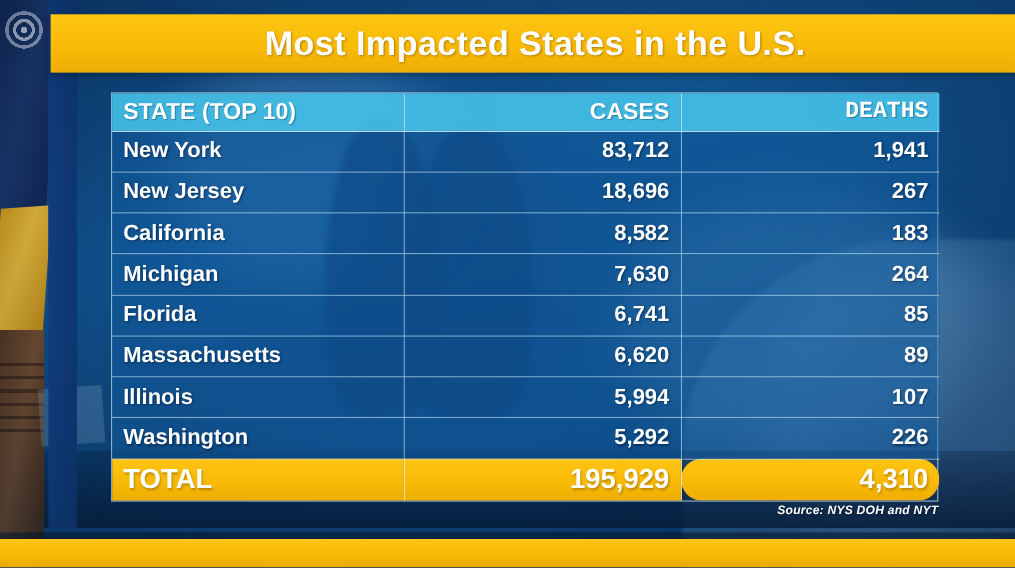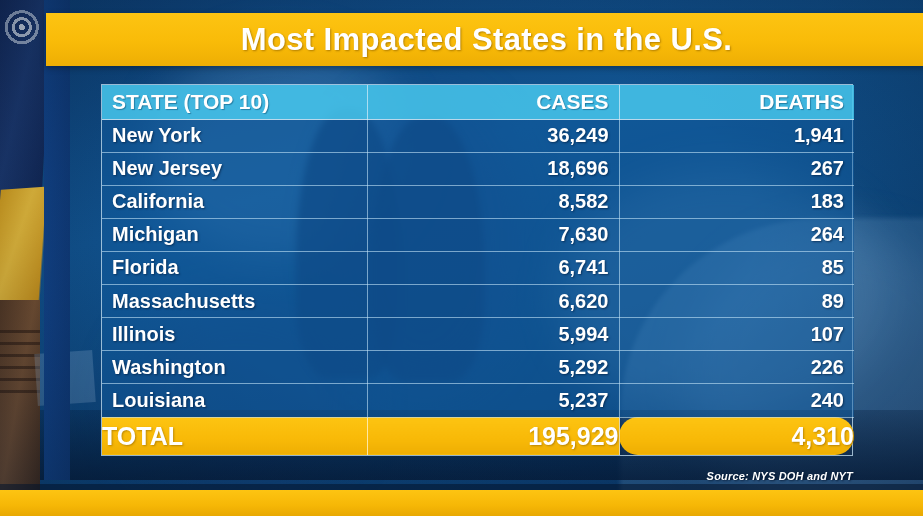"DEATHS" th.h-deaths { font-family: none -> Liberation Mono, monospace }
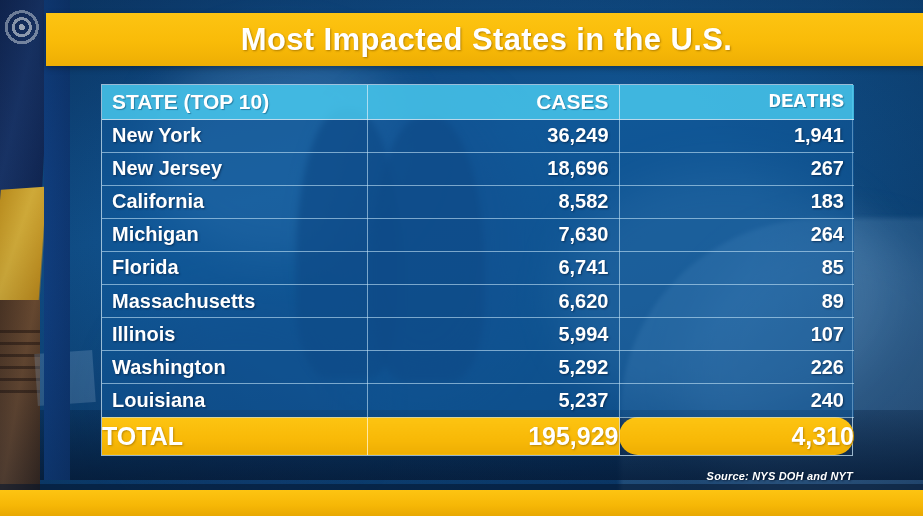"36,249" td.d-cases { text: 36,249 -> 83,712 }
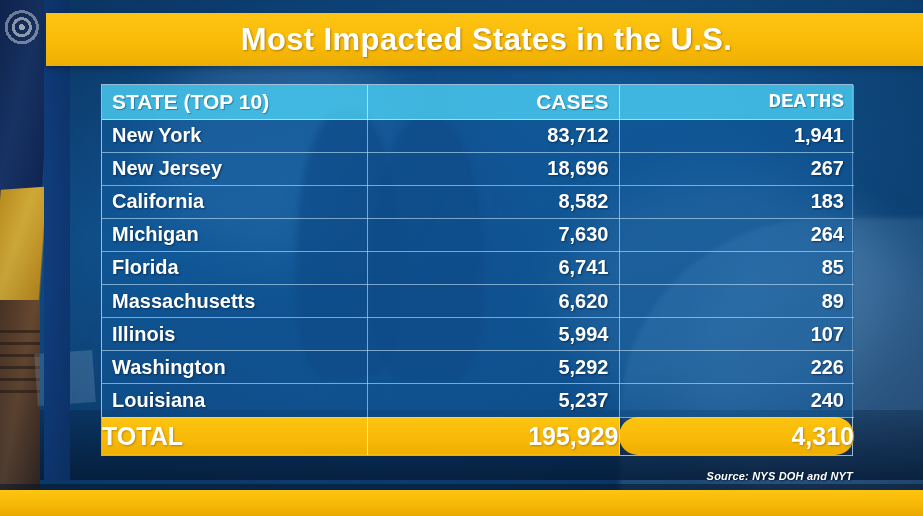"Louisiana" tr { html: <tr> <td>Louisiana</td> <td>5,237</td> <td>240</td> </tr> -> none }
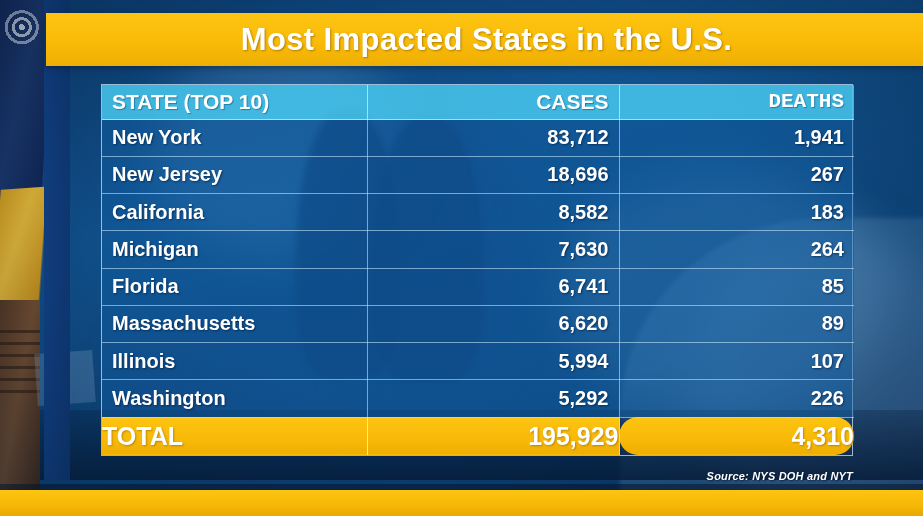"TOTAL" tfoot td { padding: 0 0 -> 0 10px }
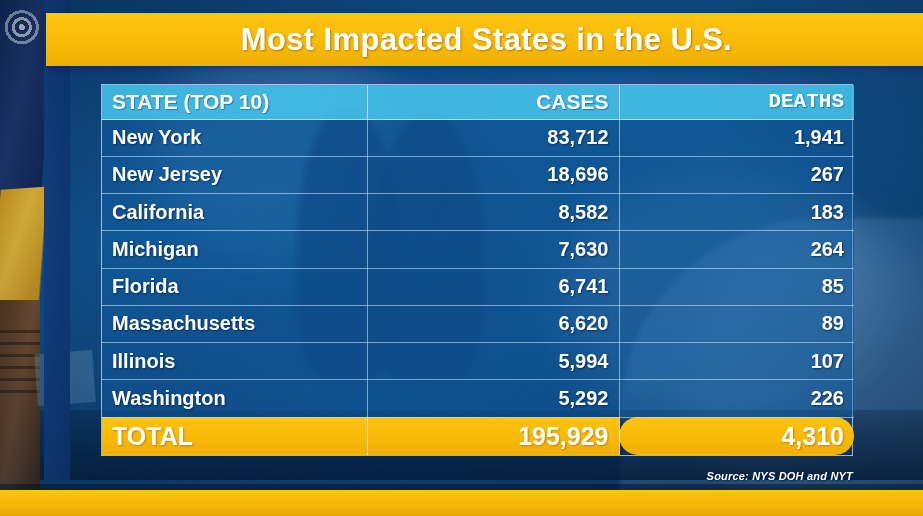"Source: NYS DOH and NYT" #source-note { top: 470px -> 458px }
